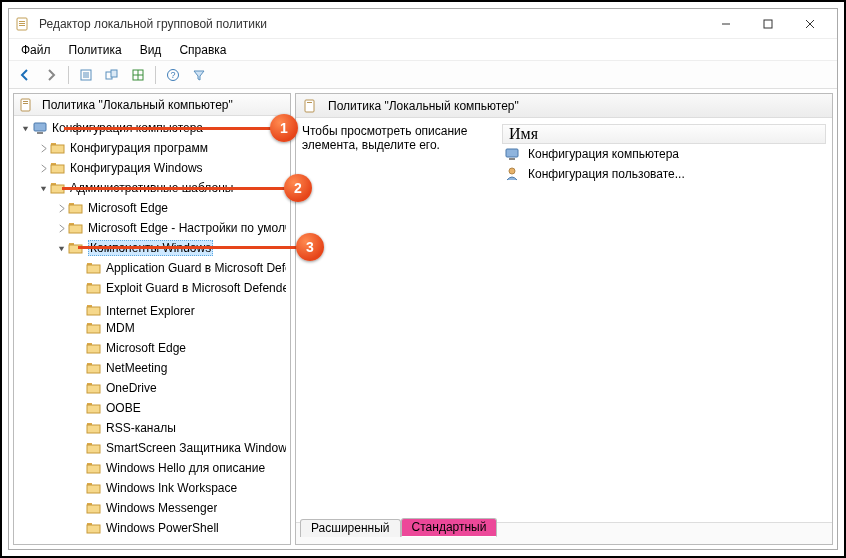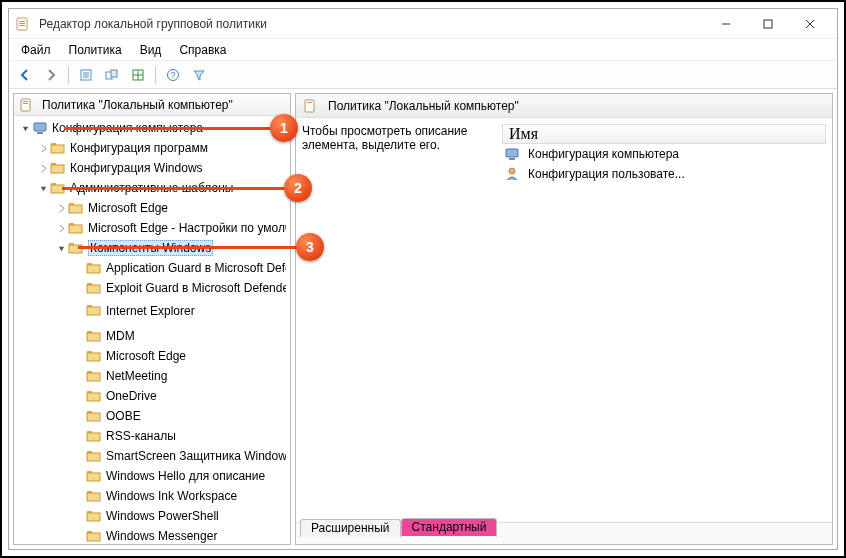"MDM" div.tnode { margin-top: 8px -> none }
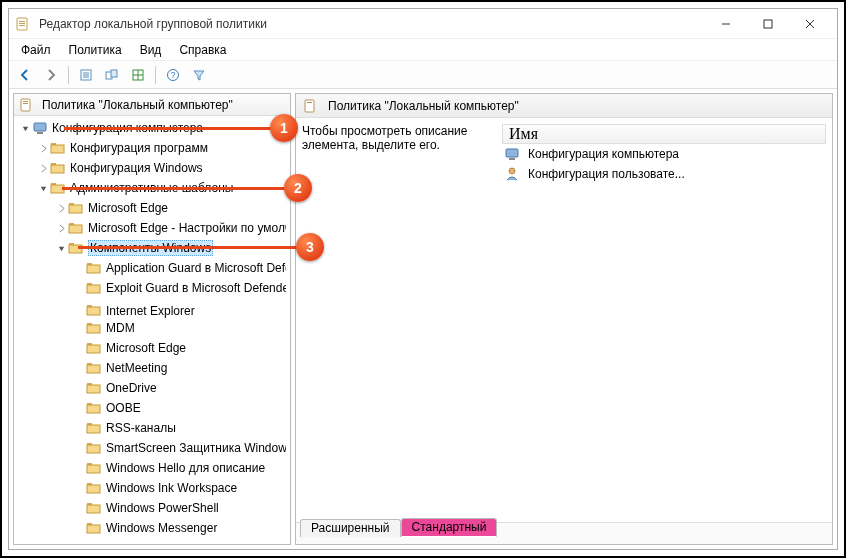"Windows PowerShell" div.tnode { order: before "Windows Messenger" -> after "Windows Messenger" }
